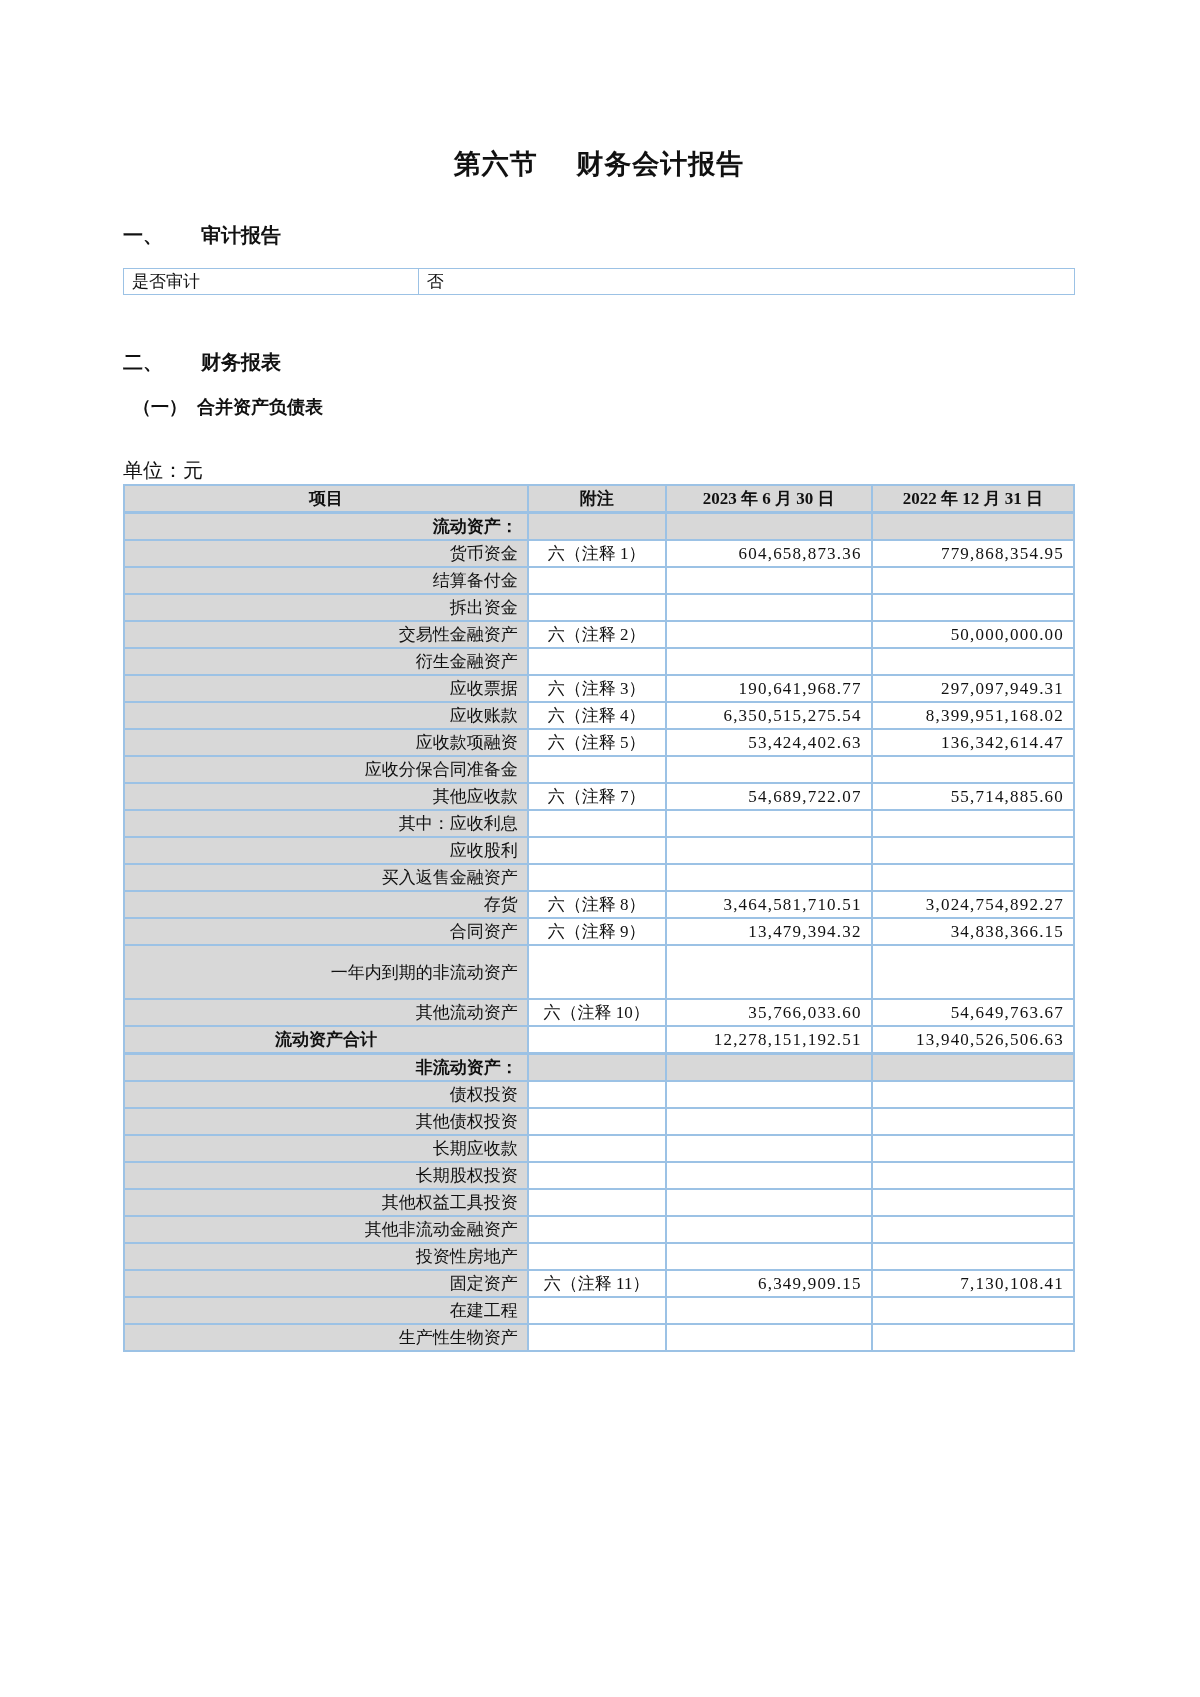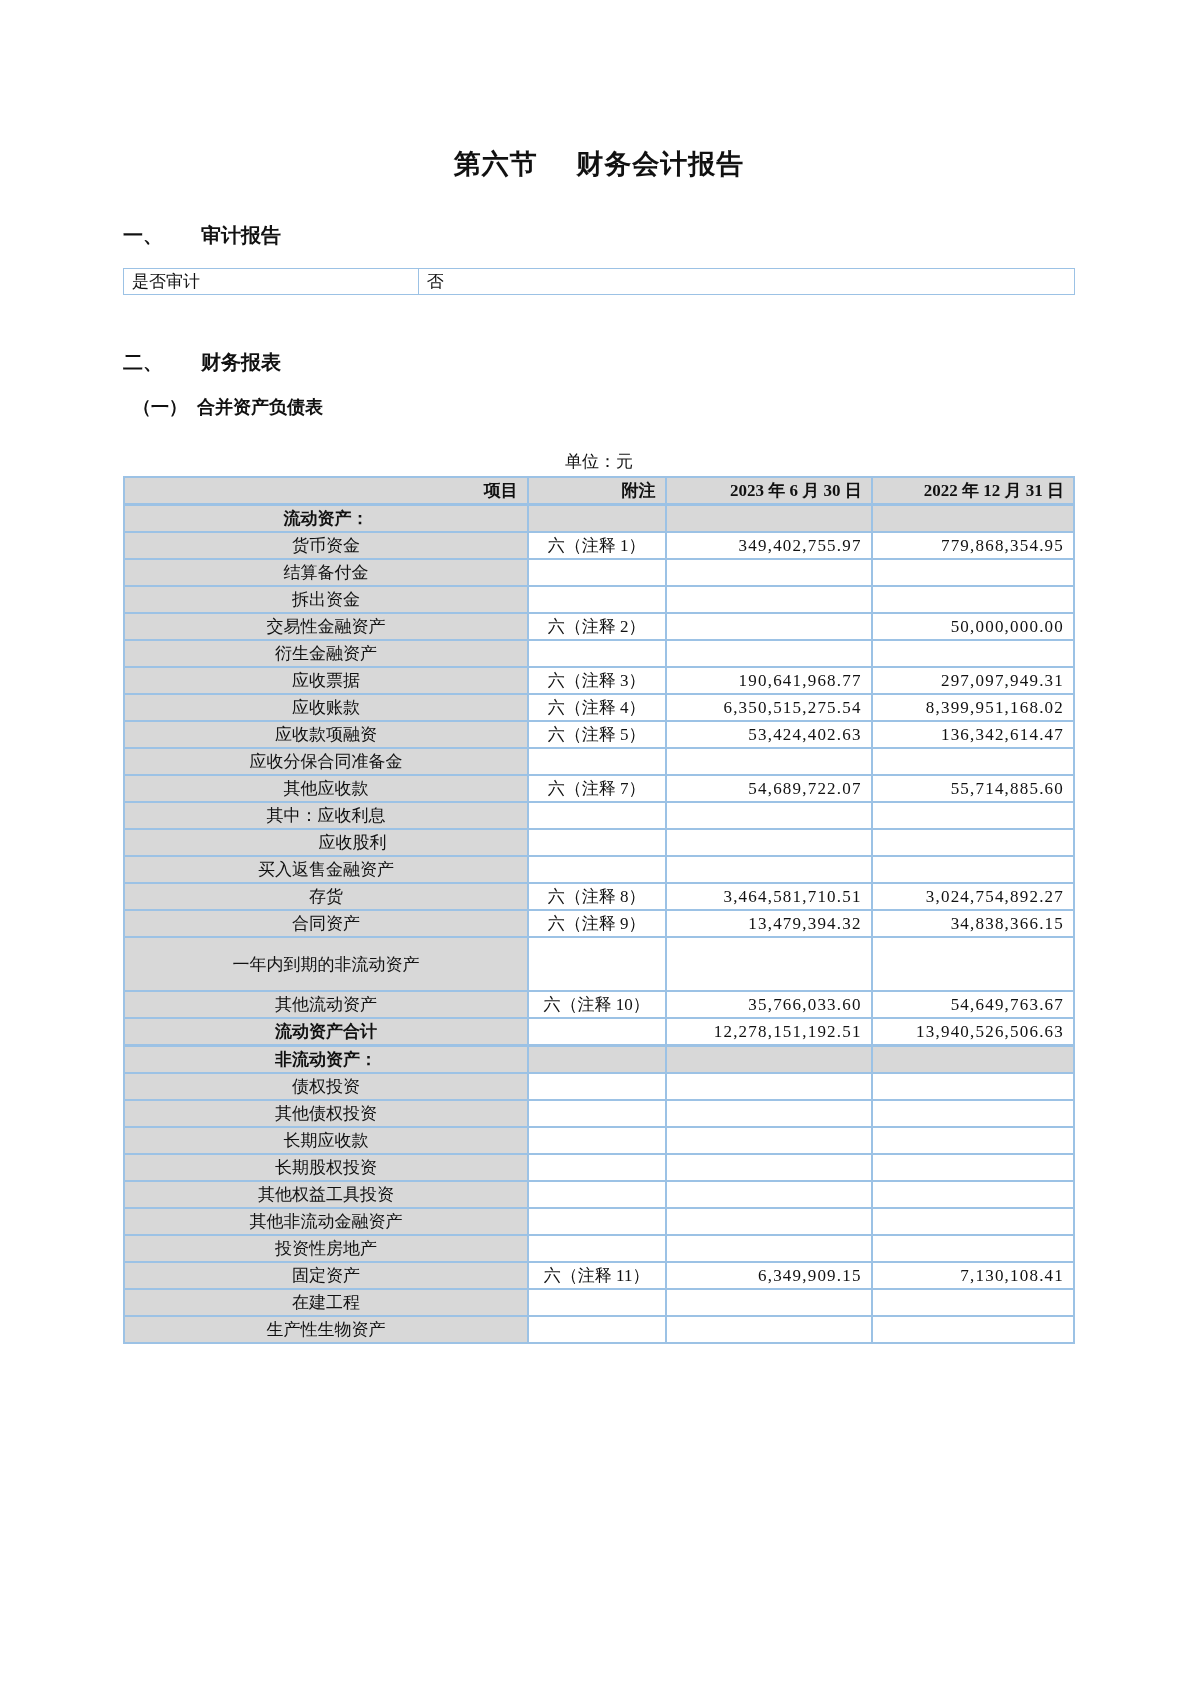"单位：元" .unit-line { font-size: 17px -> 20px; margin-top: 32px -> 40px; text-align: center -> left }
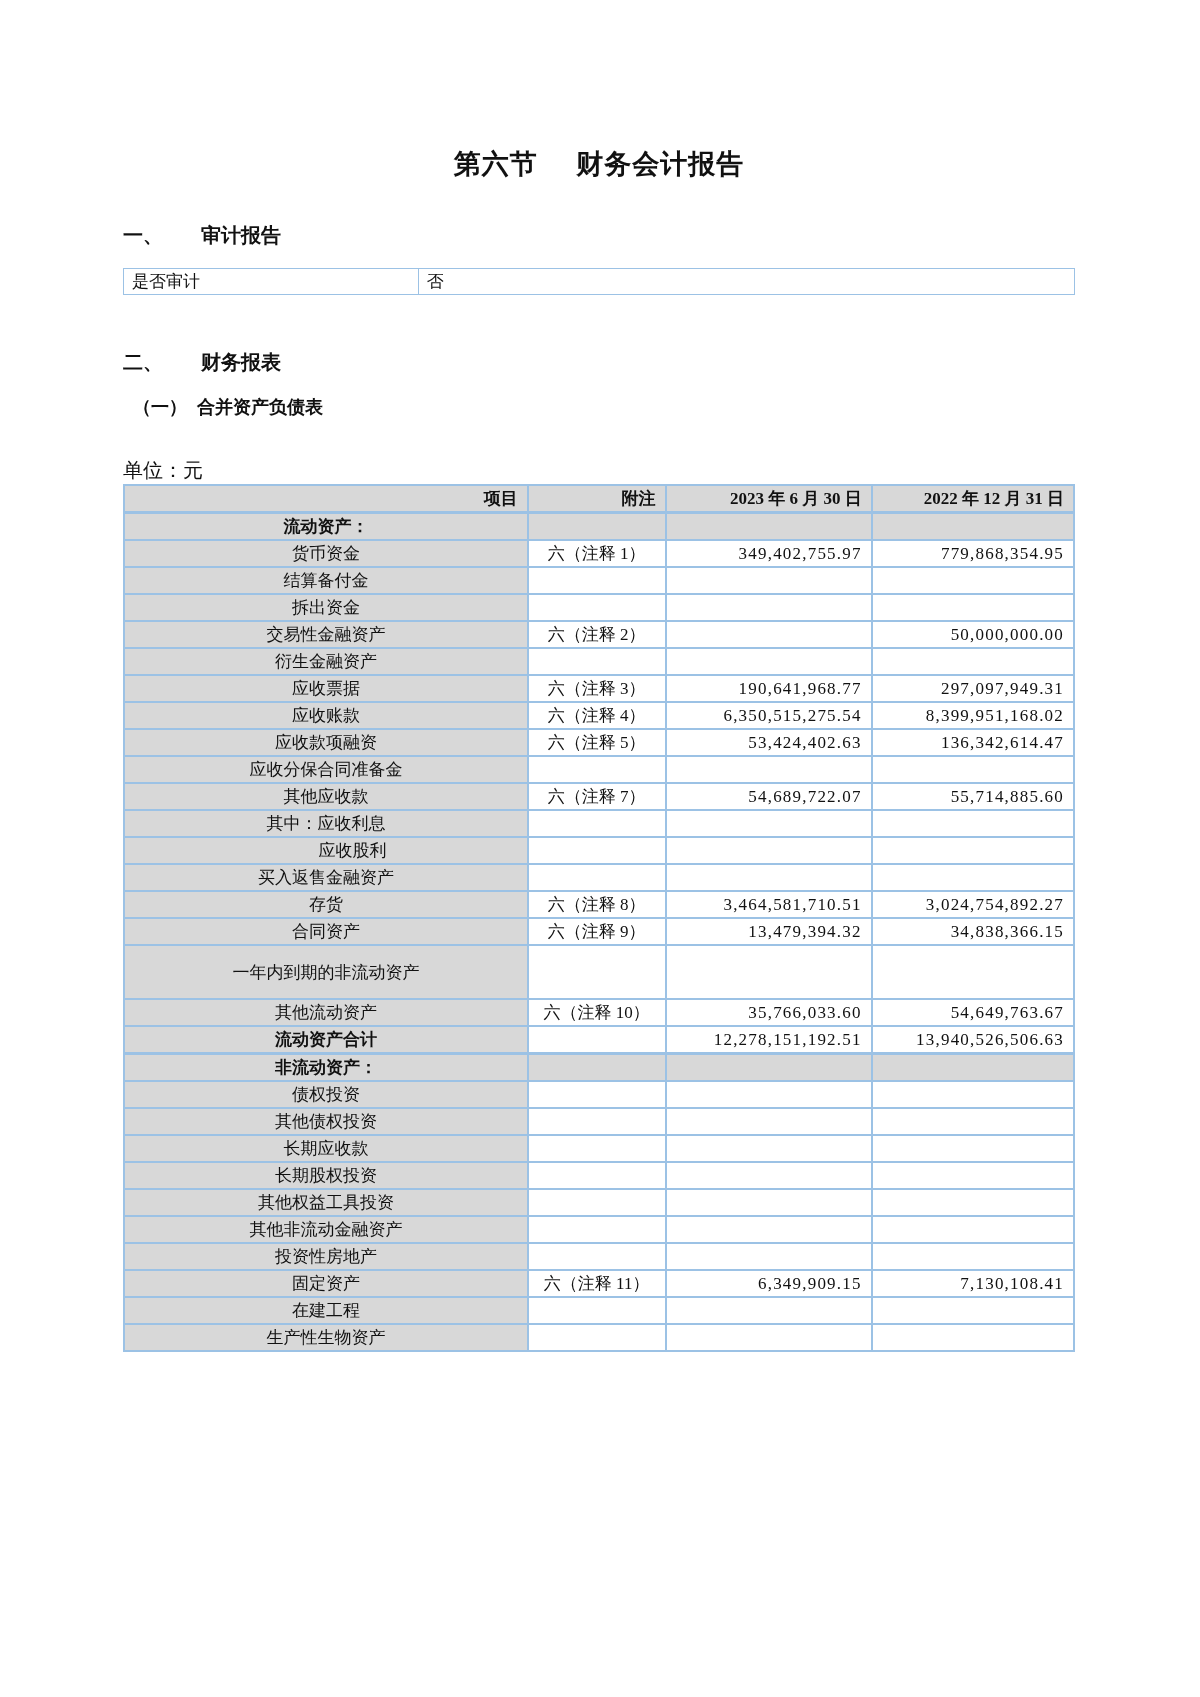"项目" .bs-table th { text-align: right -> center }
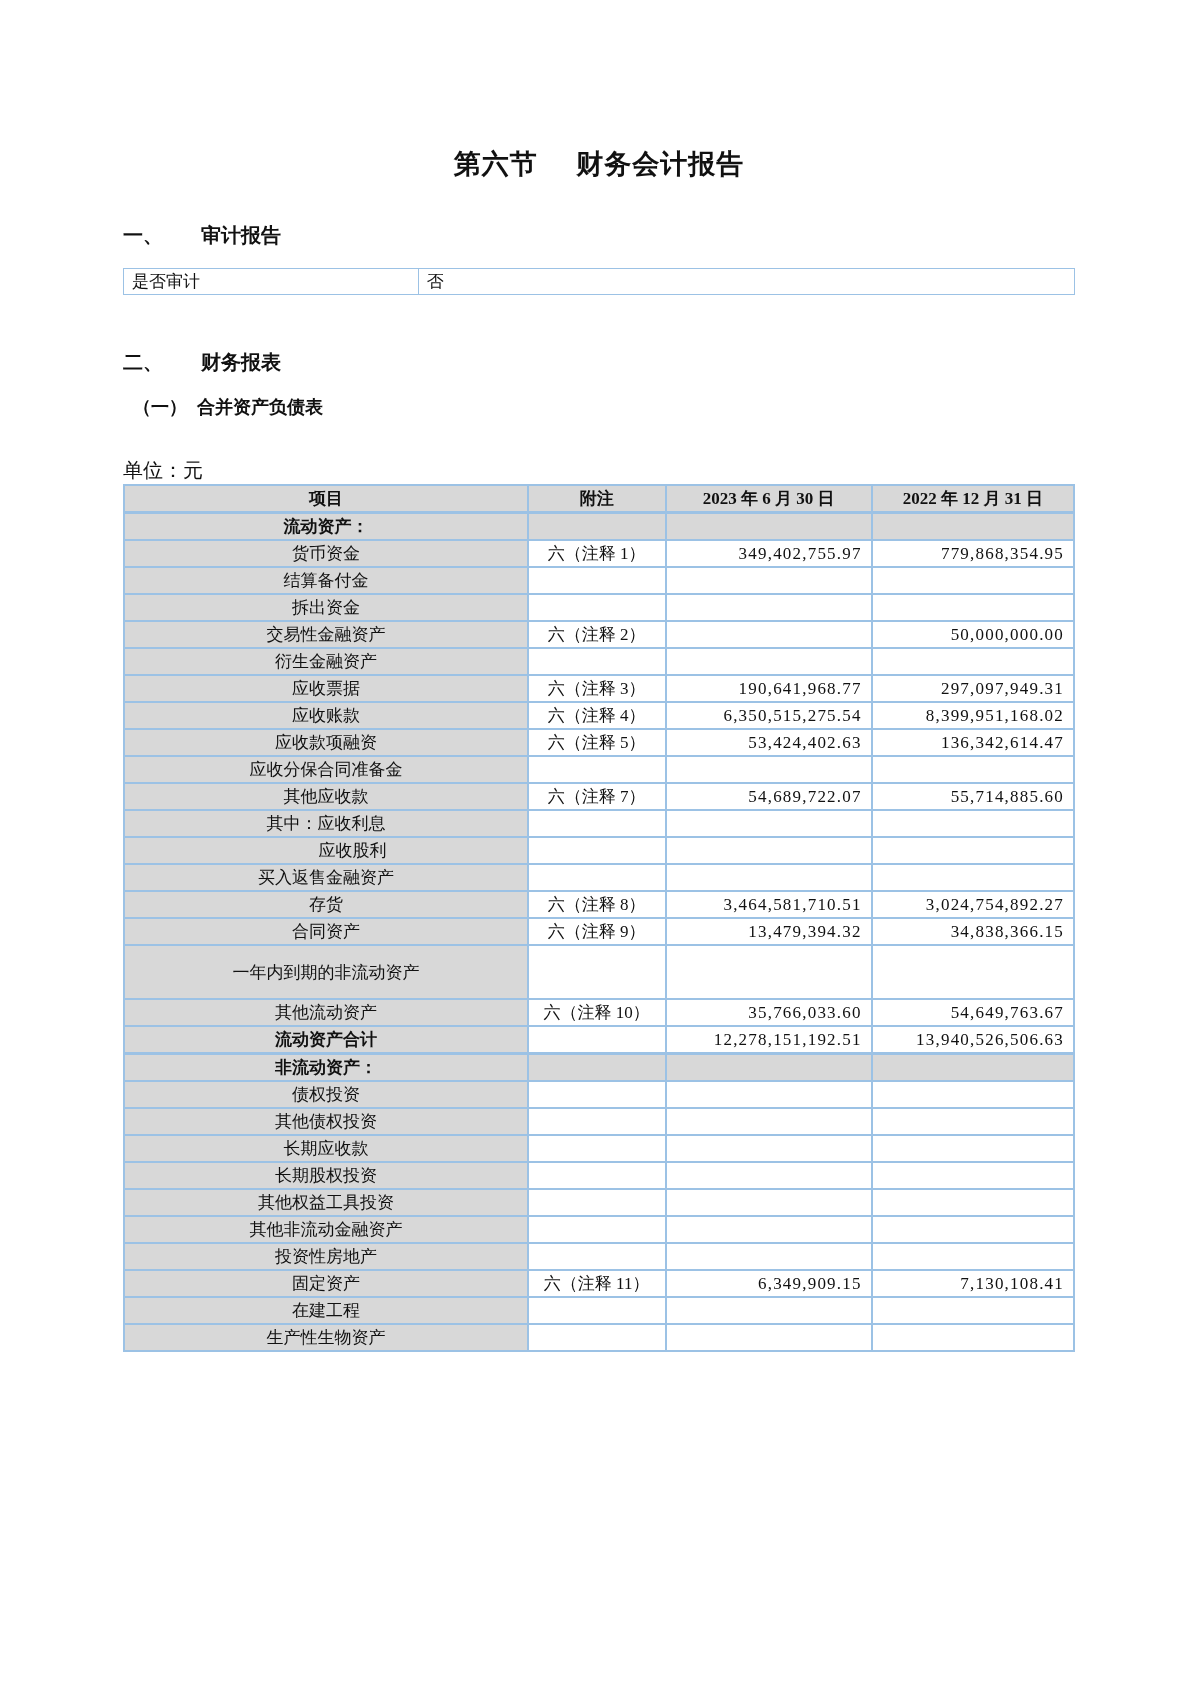"流动资产：" .bs-table td.item { text-align: center -> right }
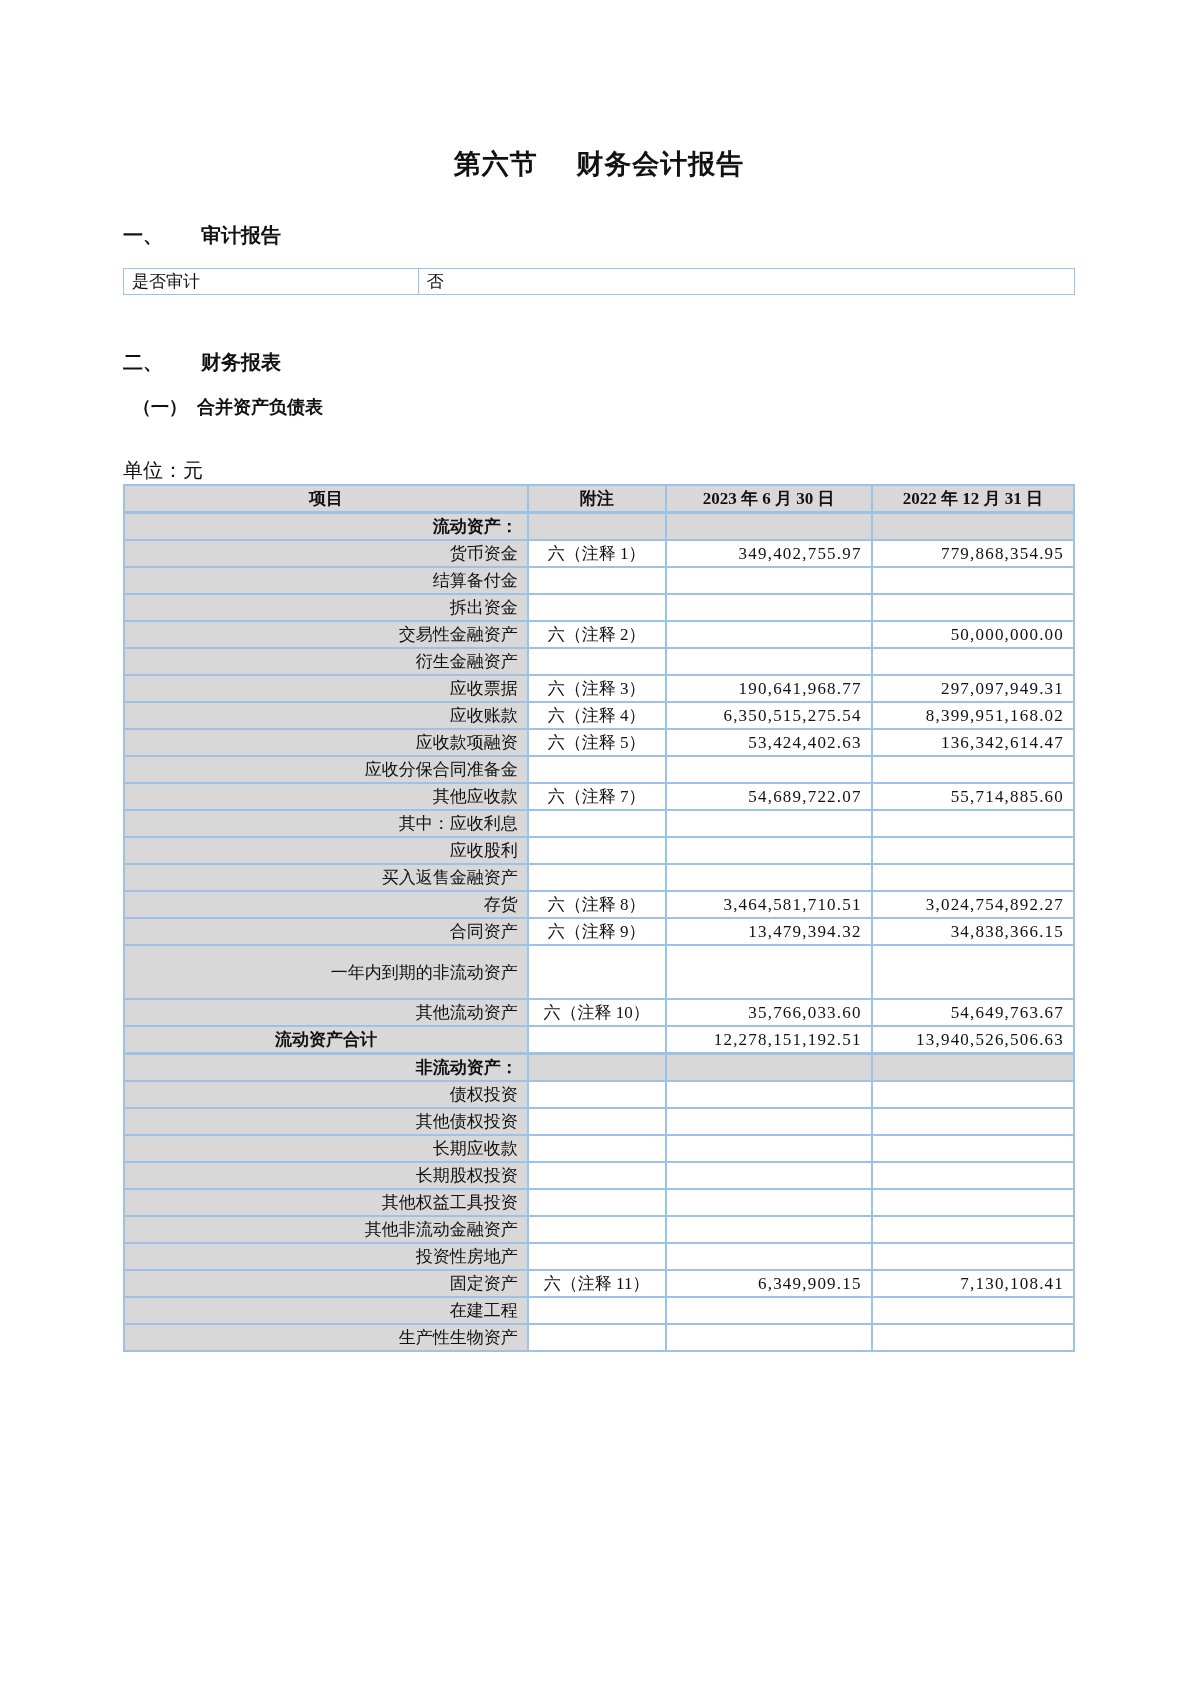"349,402,755.97" td.num { text: 349,402,755.97 -> 604,658,873.36 }
